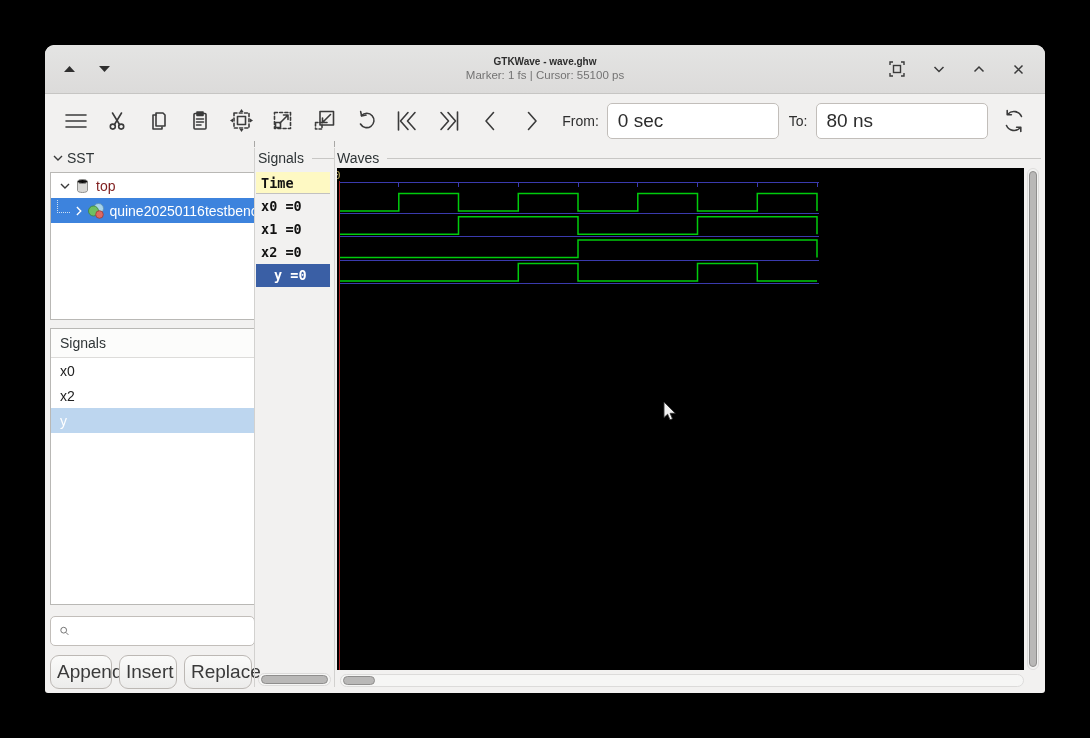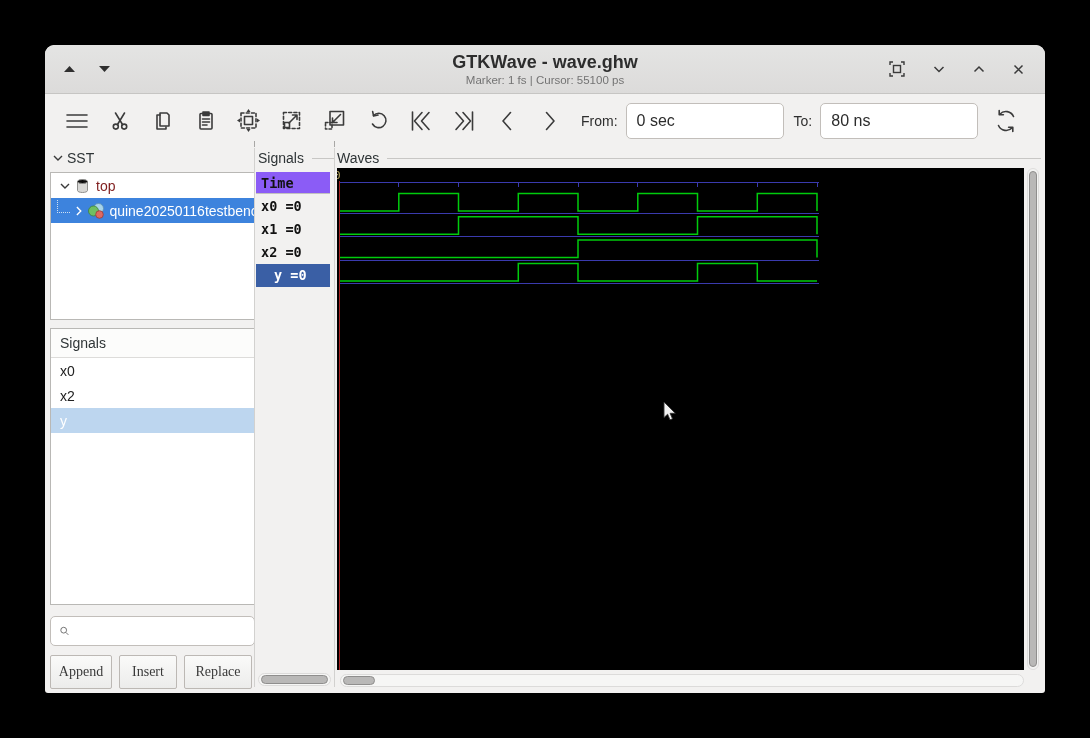"GTKWave - wave.ghw" .tb-title { font-size: 18px -> 10px }
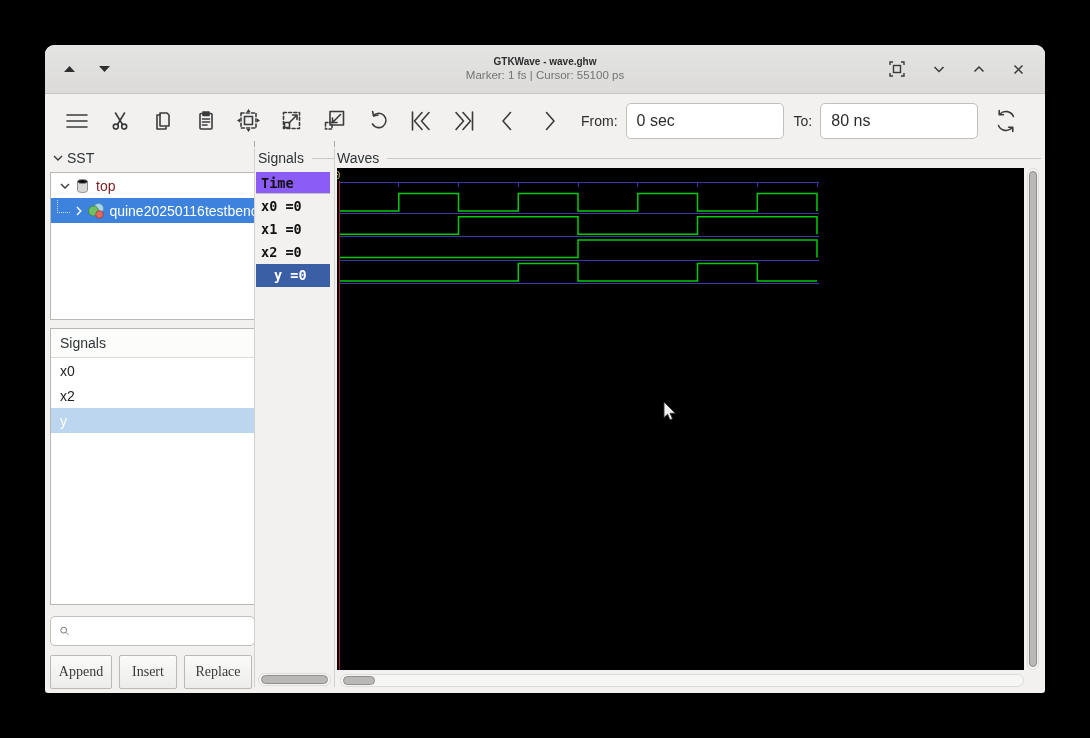"0 sec" .entry { font-size: 16px -> 19px; width: 158px -> 172px }
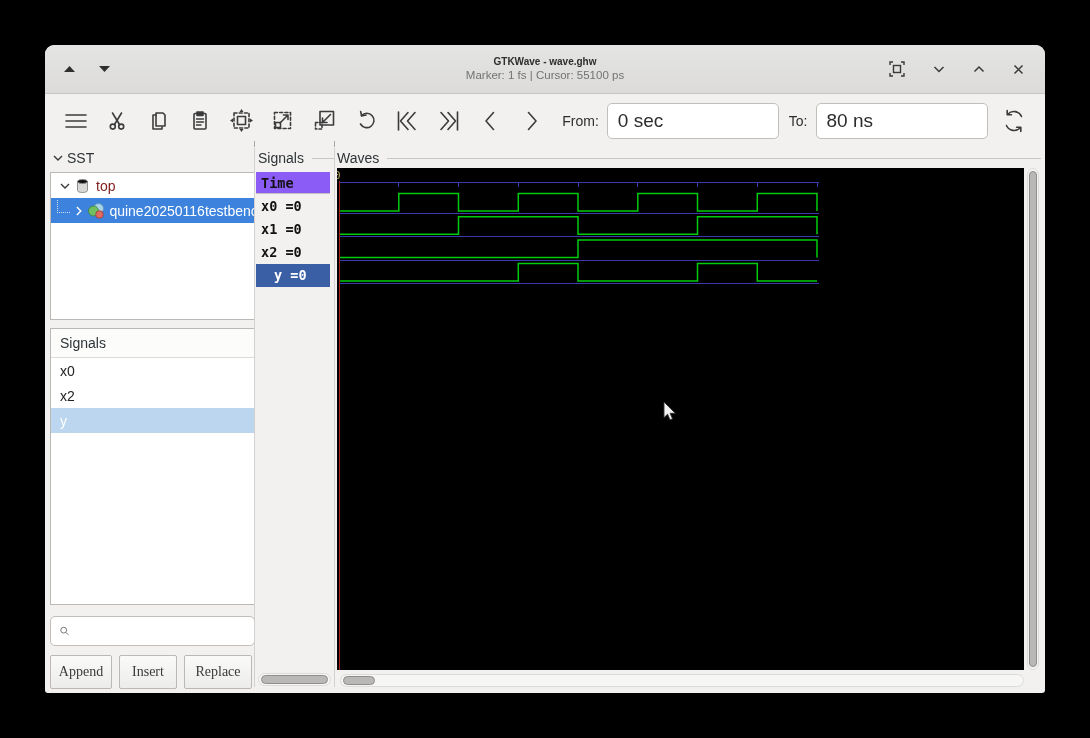"Time" .timehead { background: #8b5cf6 -> #fef9c3 }
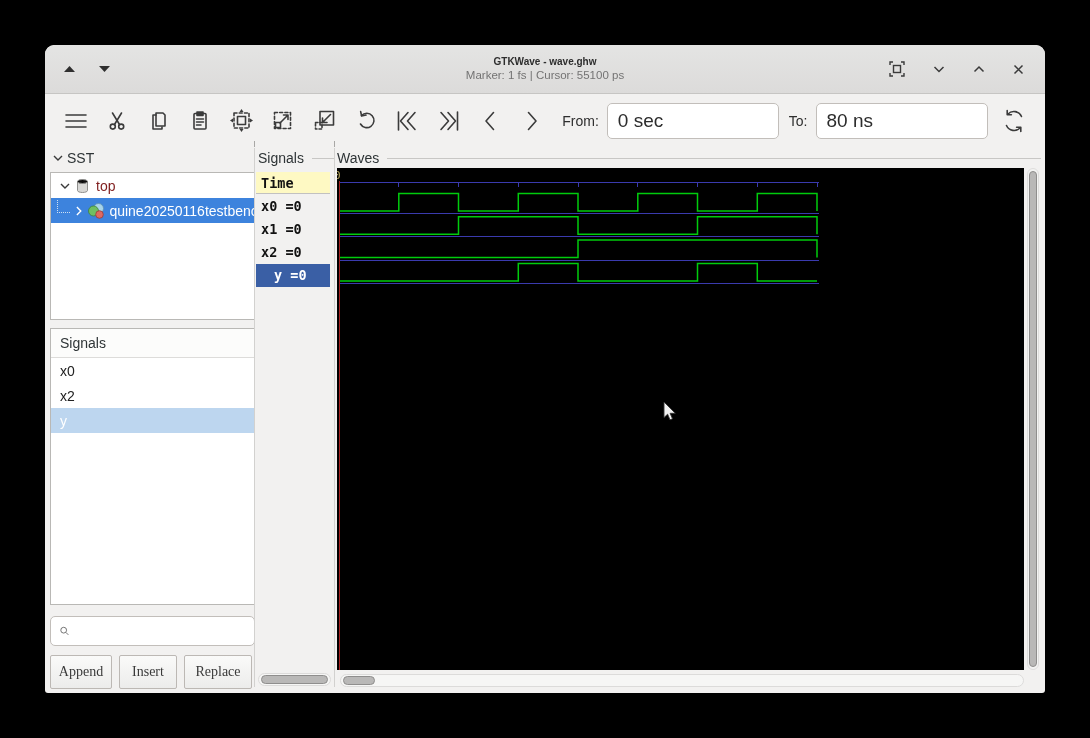"Append" .gbtn { border-radius: 2px -> 9px; font-family: Liberation Serif, serif -> Liberation Sans, sans-serif; font-size: 14px -> 19px }
